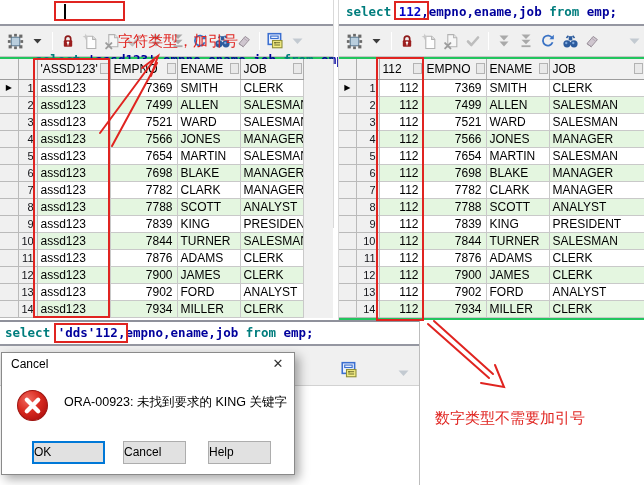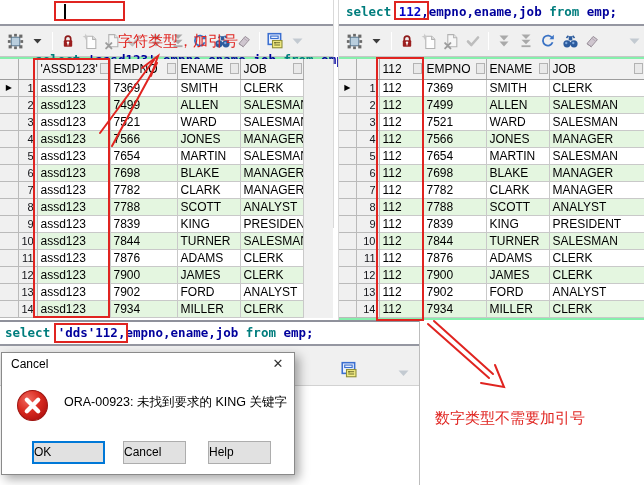"select 112,empno,ename,job from emp;" .panel { background: #86efac -> #22c55e }
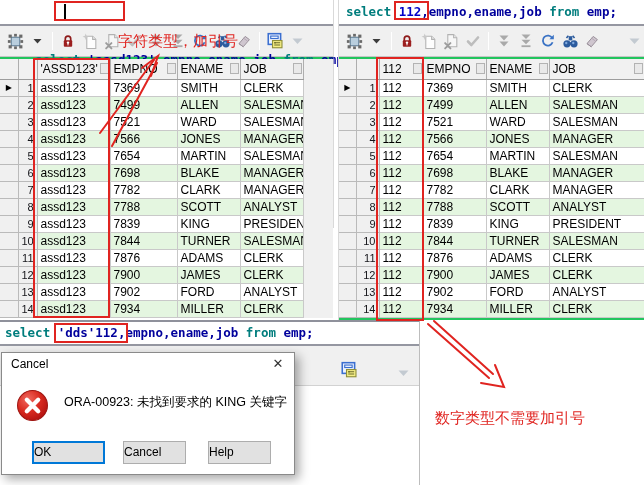"7369" .grid td.r { text-align: none -> right }
